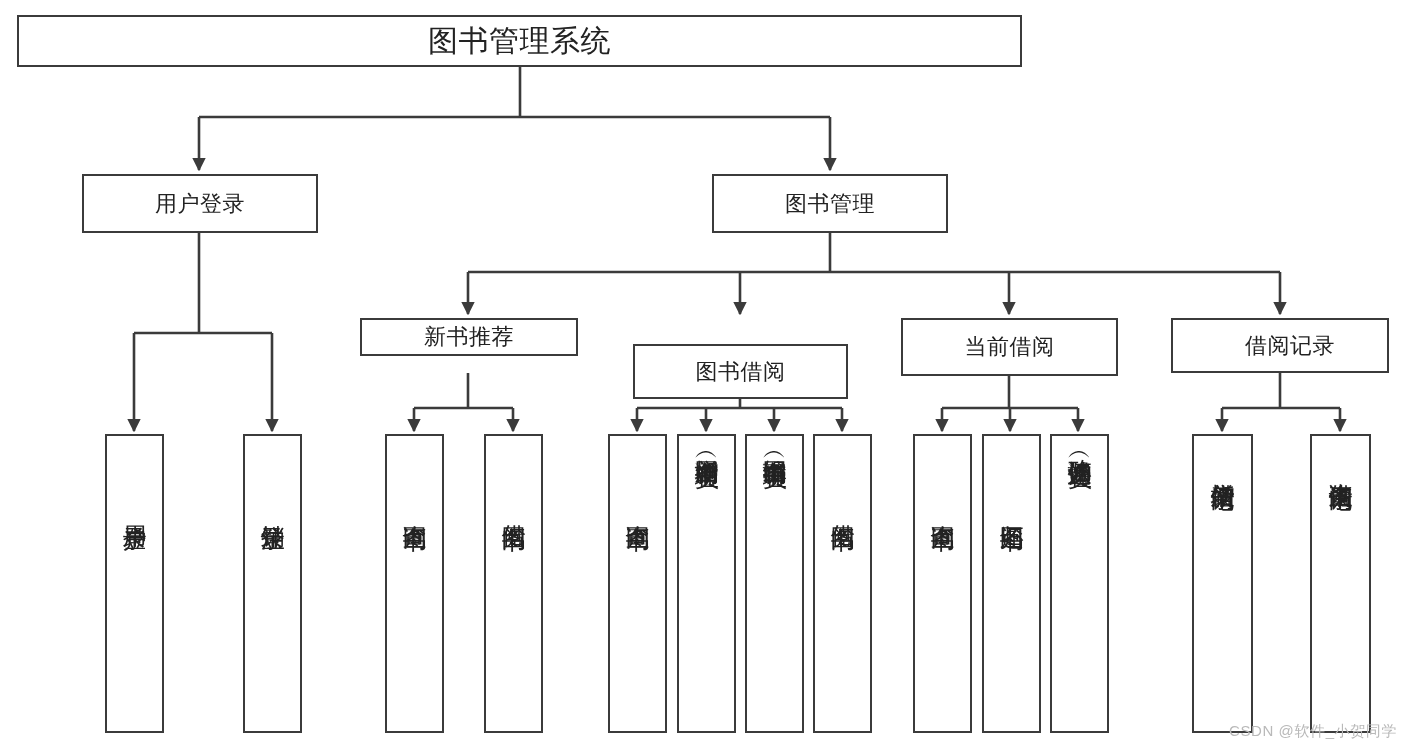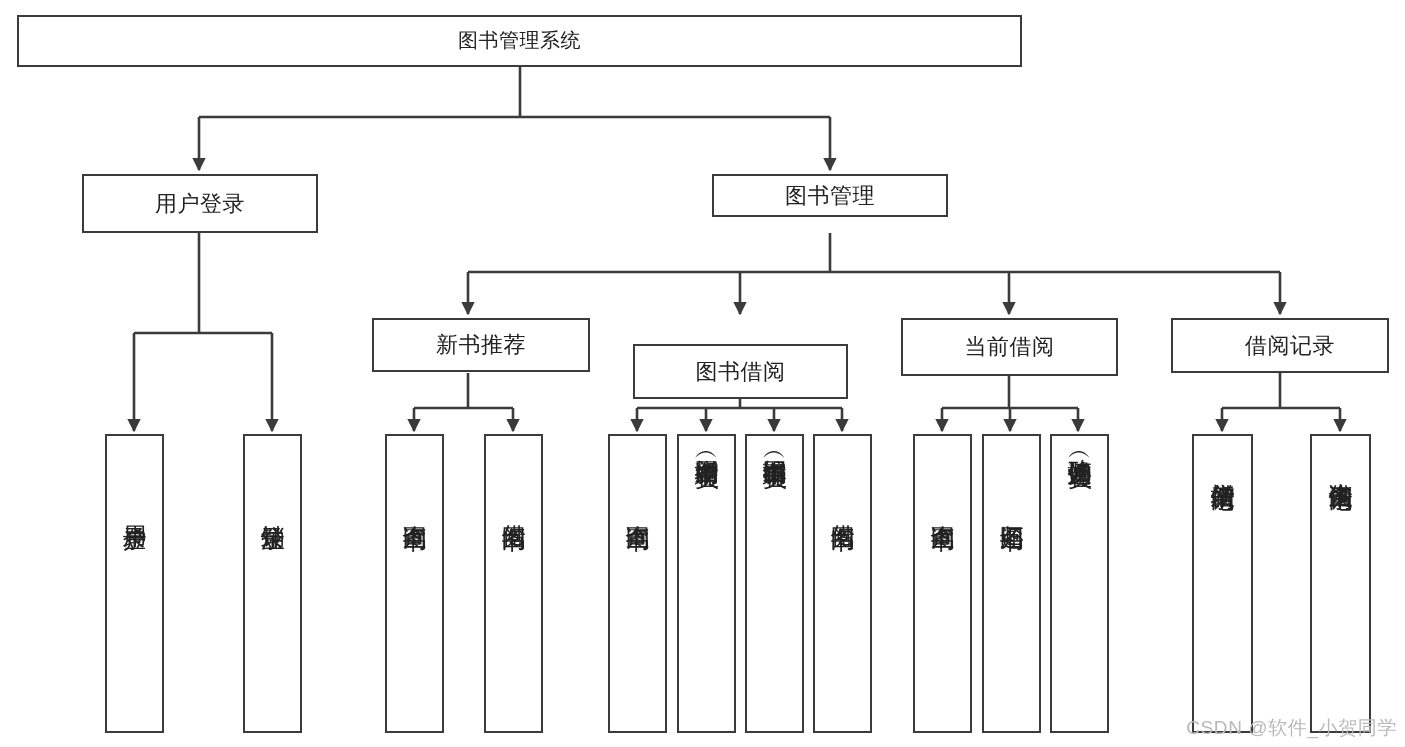"图书管理系统" .node.root .node-label { font-size: 20px -> 30px }
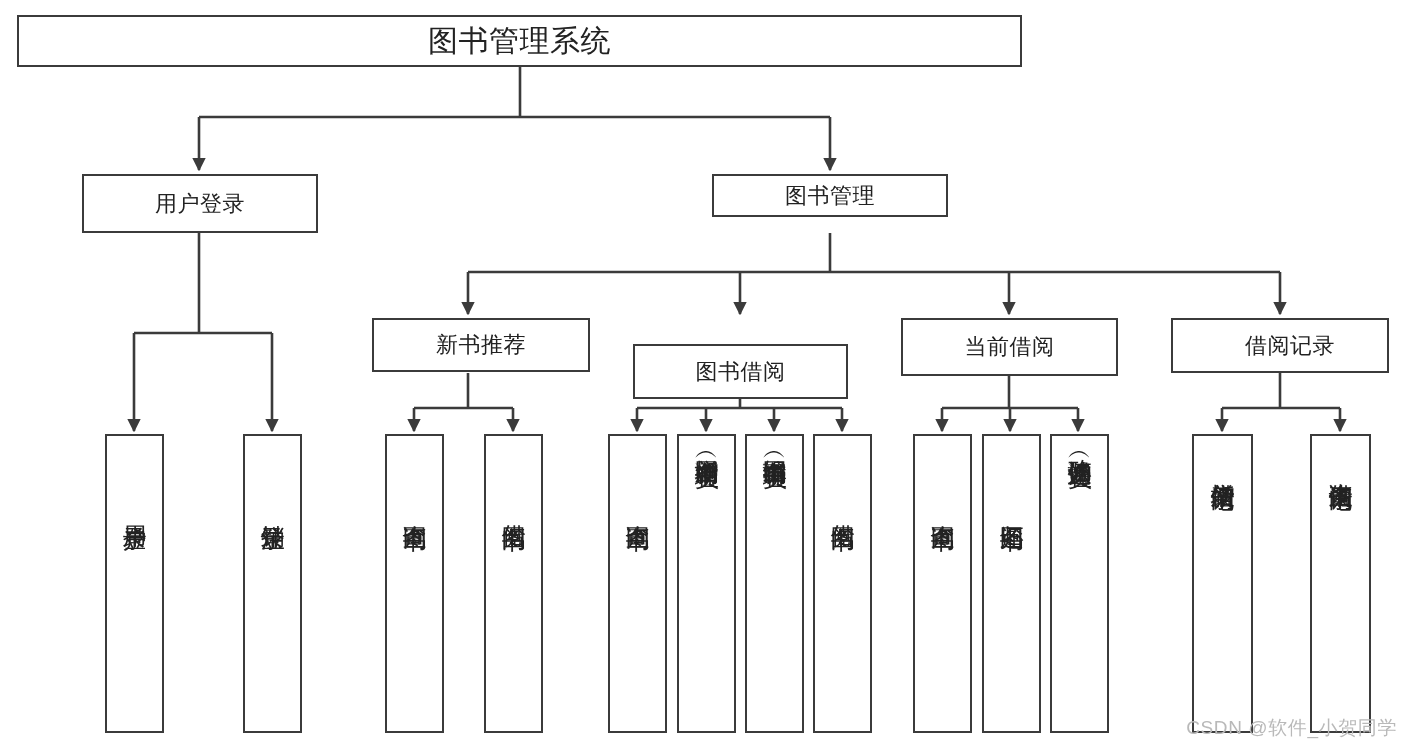"图书管理" div.node { height: 43px -> 59px }
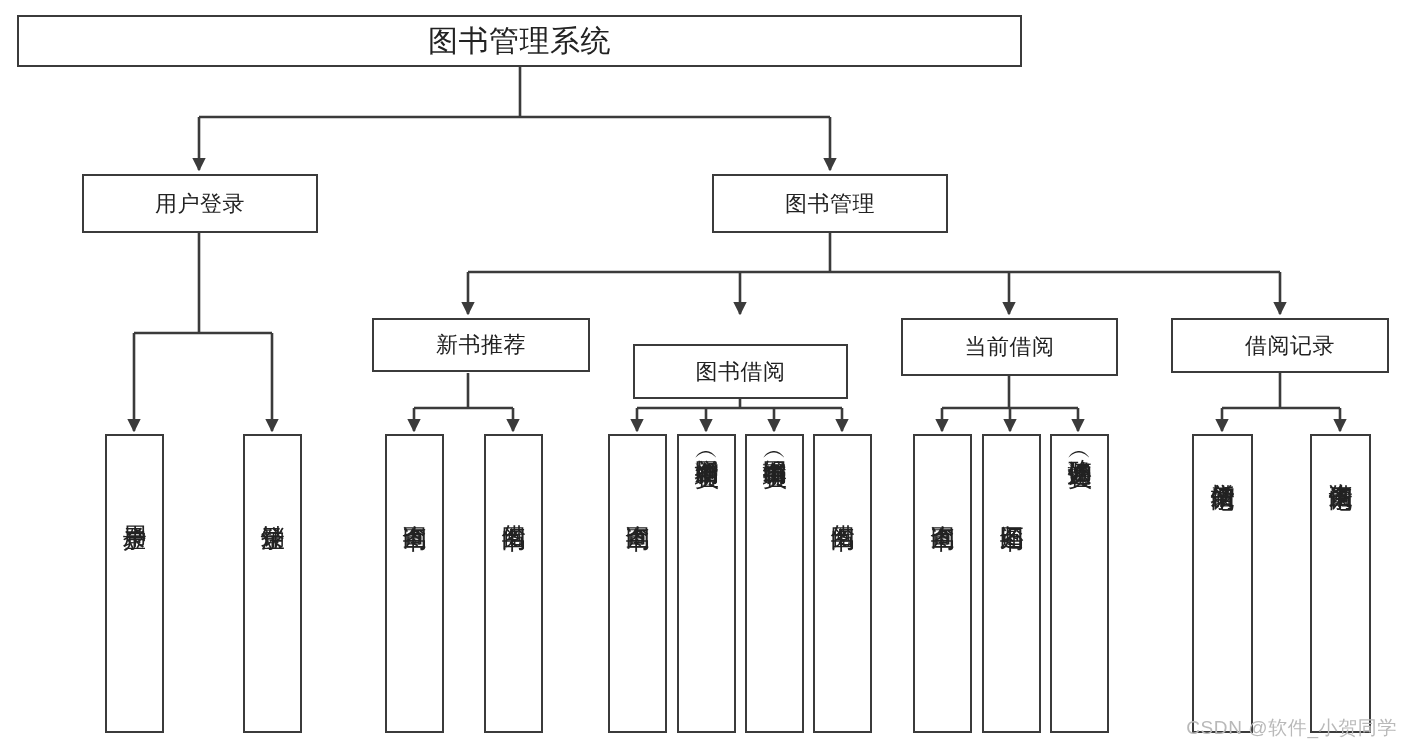"新书推荐" div.node { height: 54px -> 38px; left: 372px -> 360px }
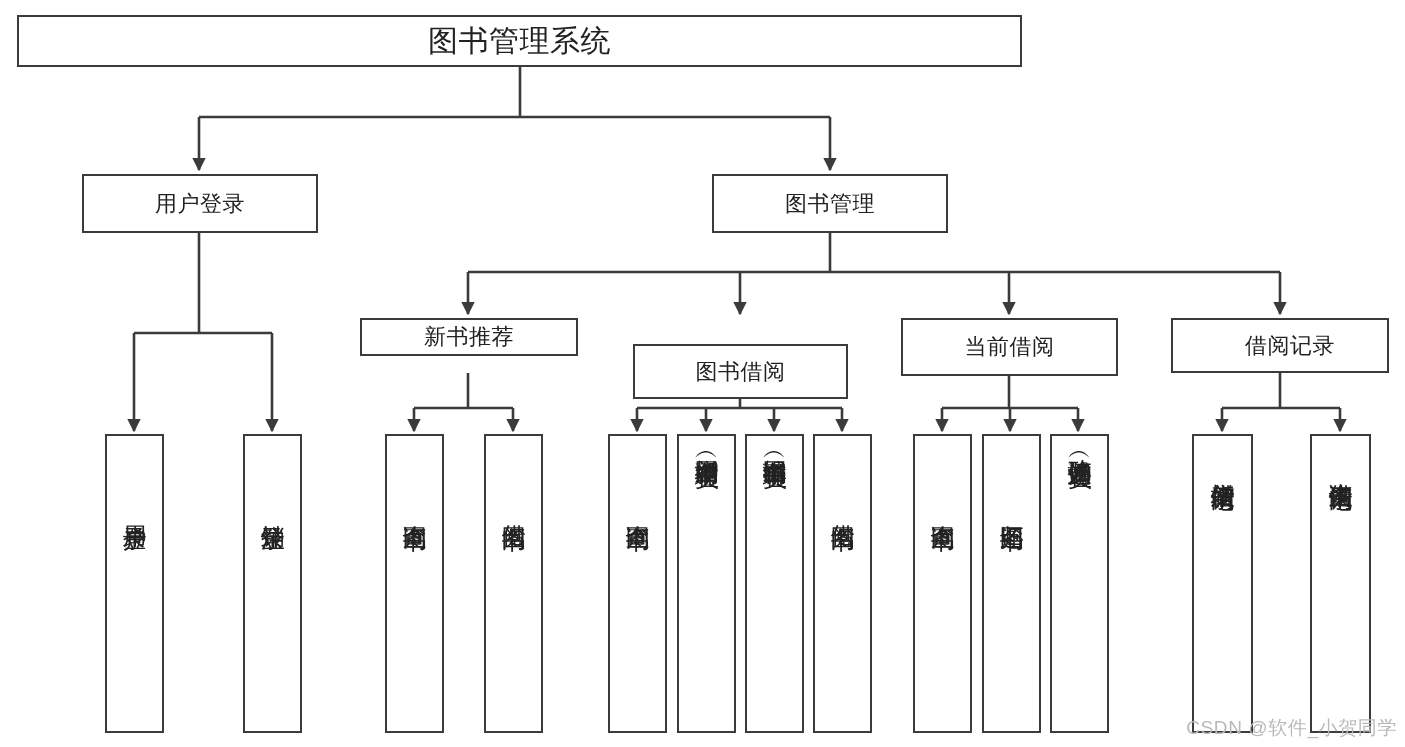"CSDN @软件_小贺同学" .watermark { font-size: 19px -> 15px }
